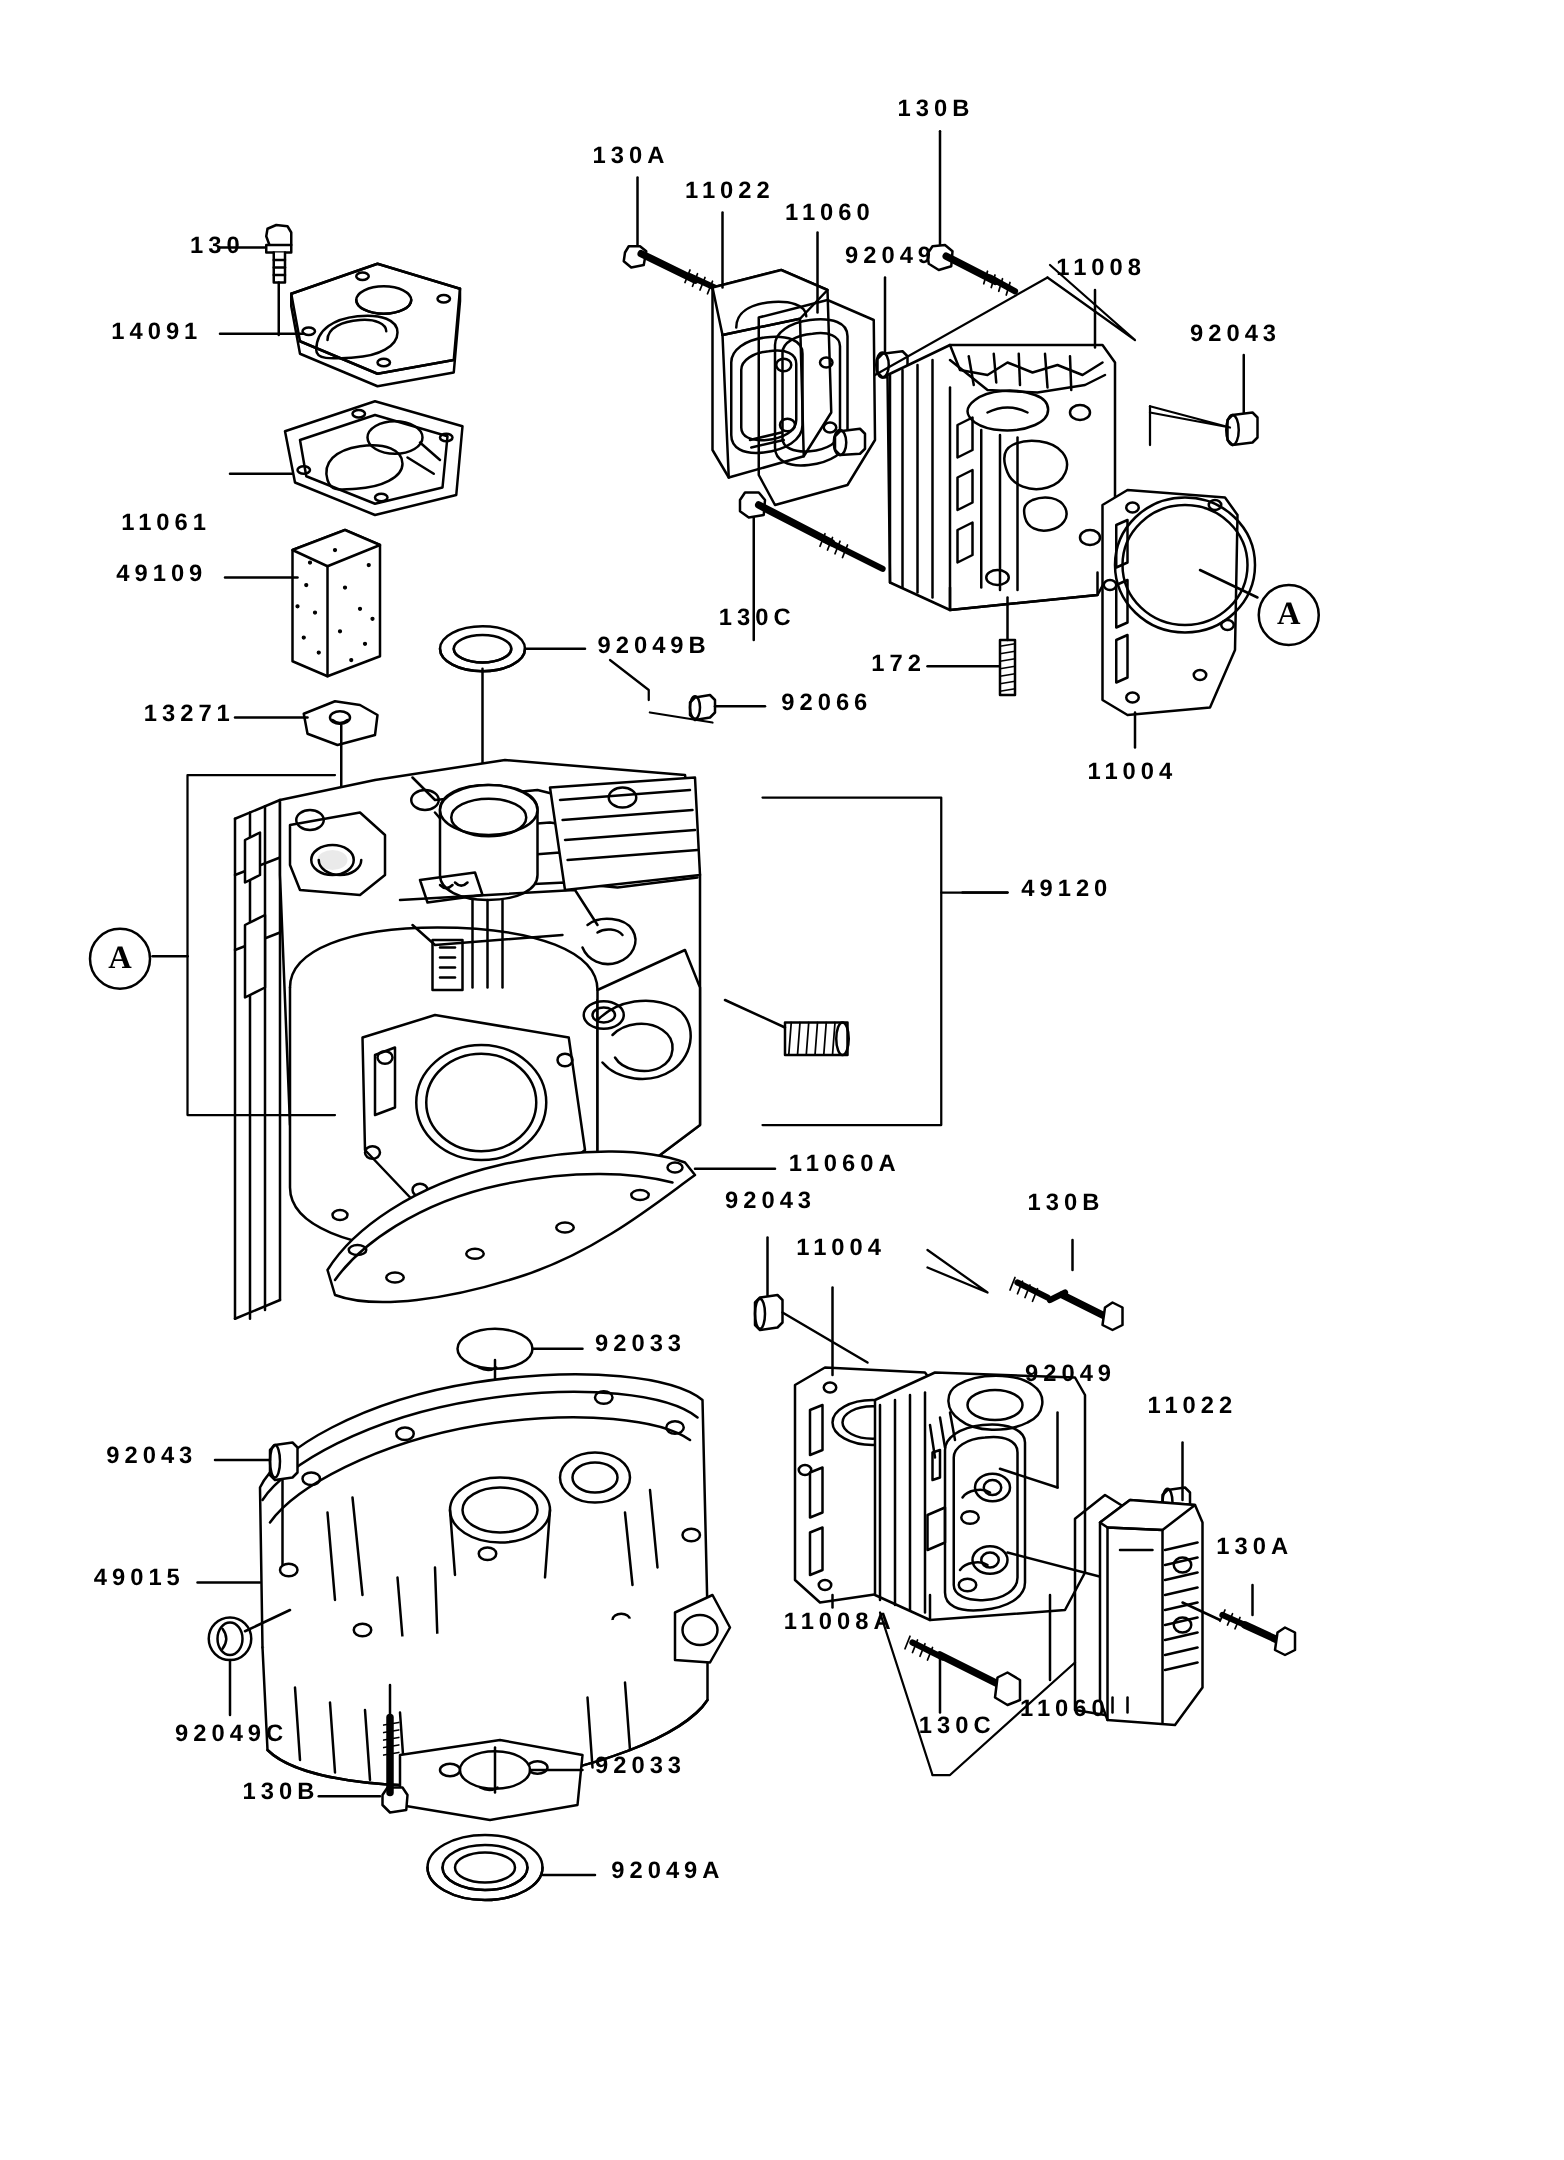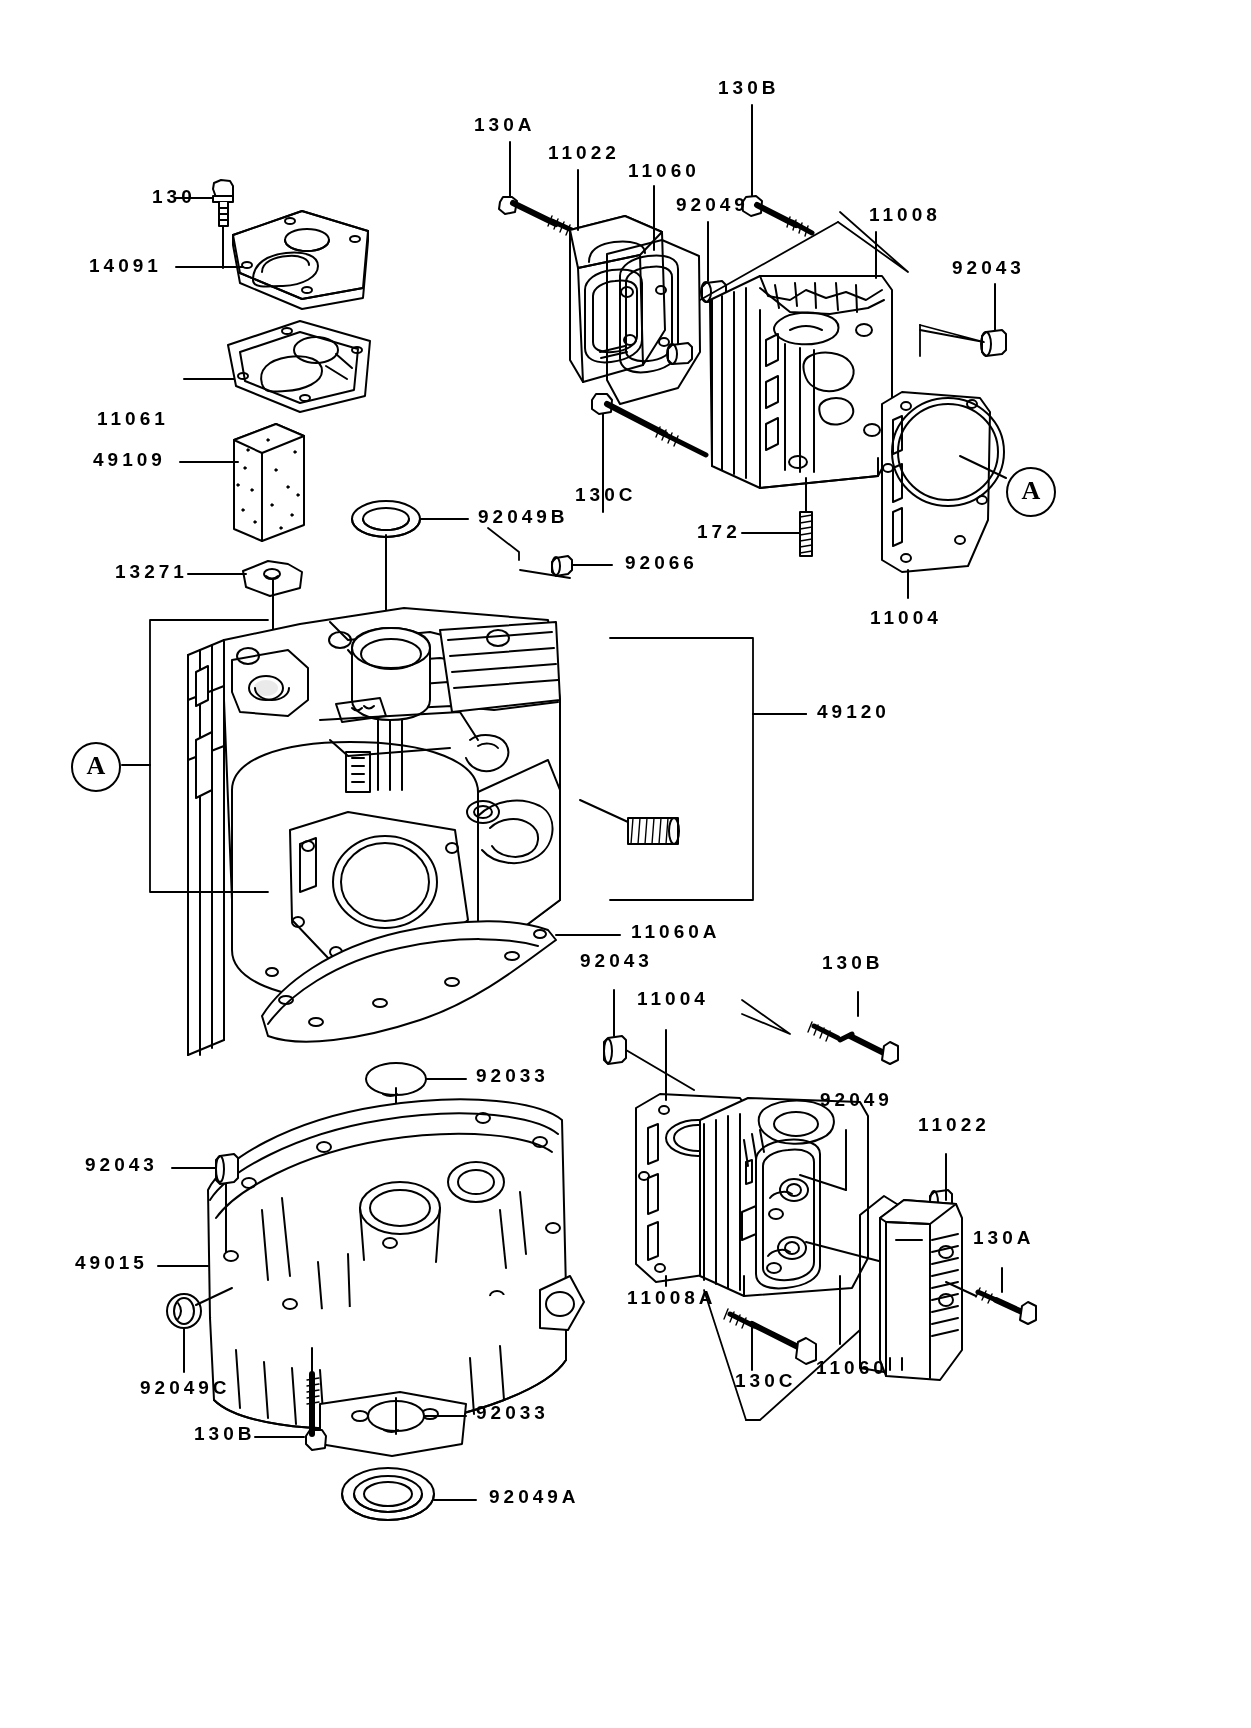"11008" span.label { margin-left: 24px -> none }
